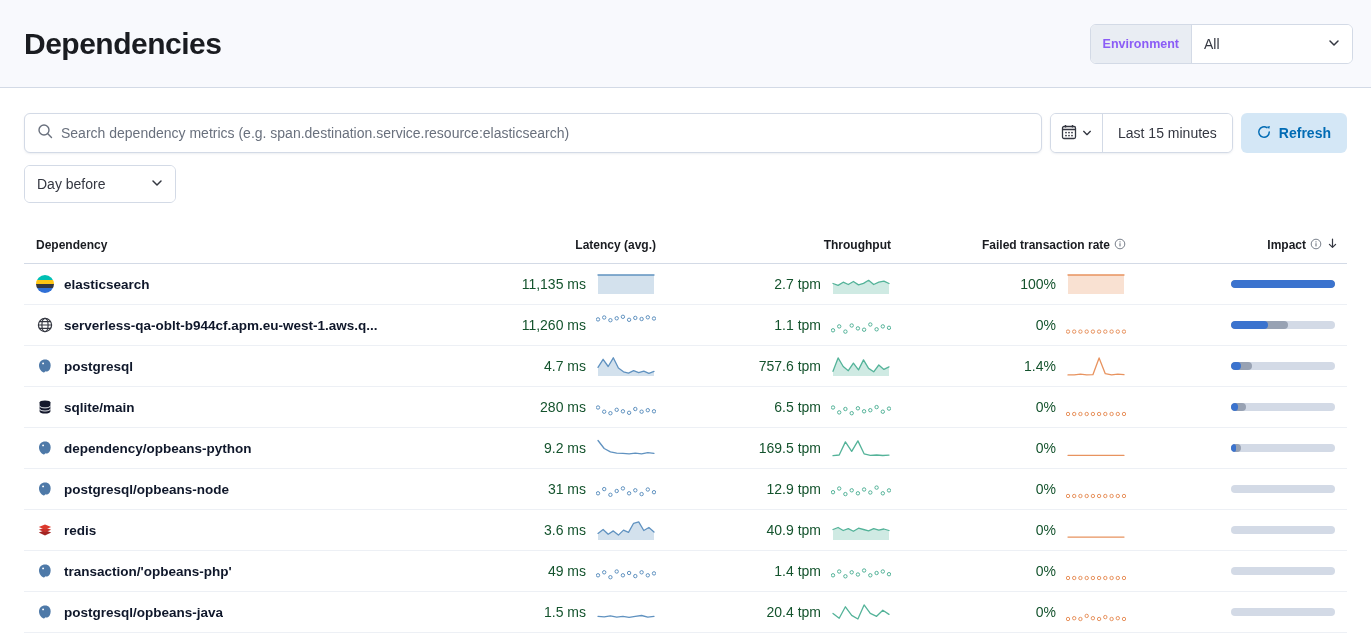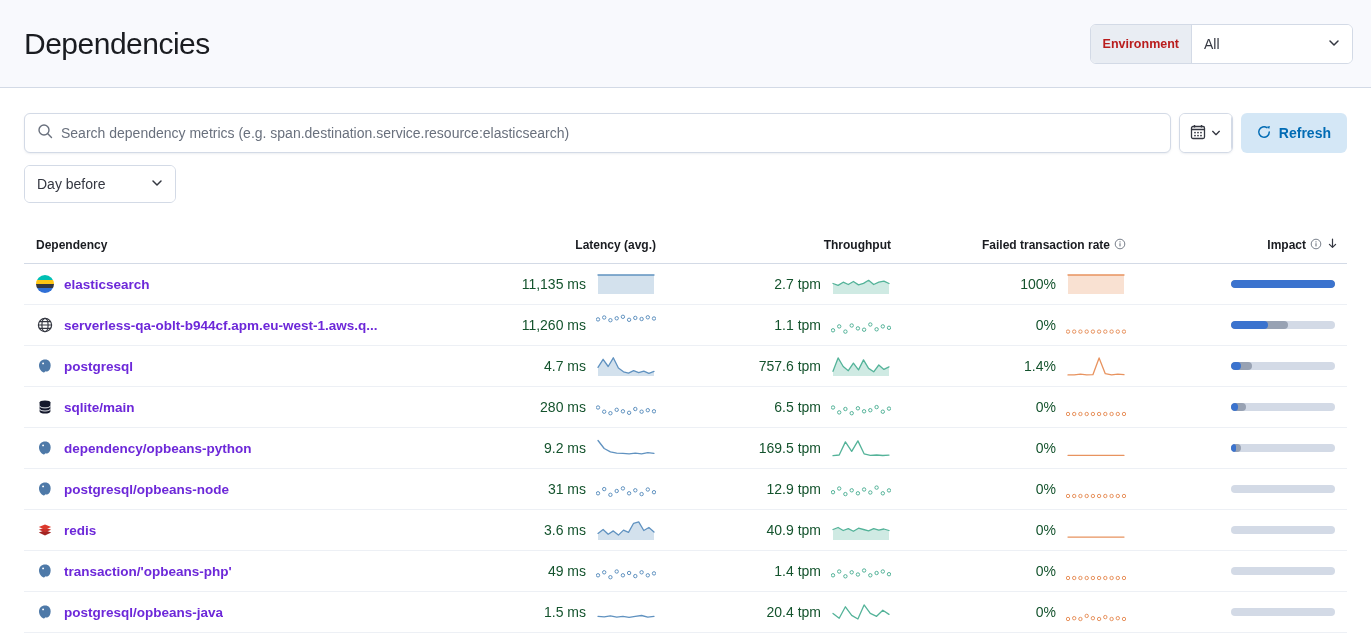"Dependencies" .page-title { font-weight: 400 -> 700 }
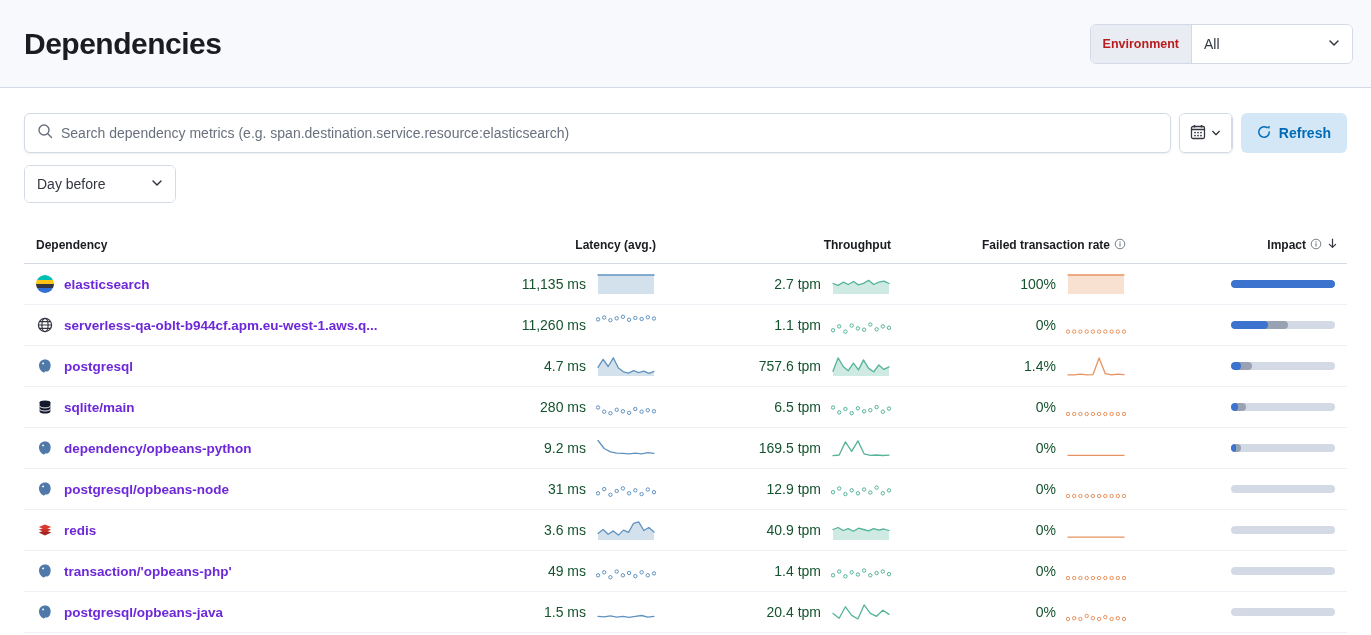"Environment" .env-label { color: #b91c1c -> #8b5cf6 }
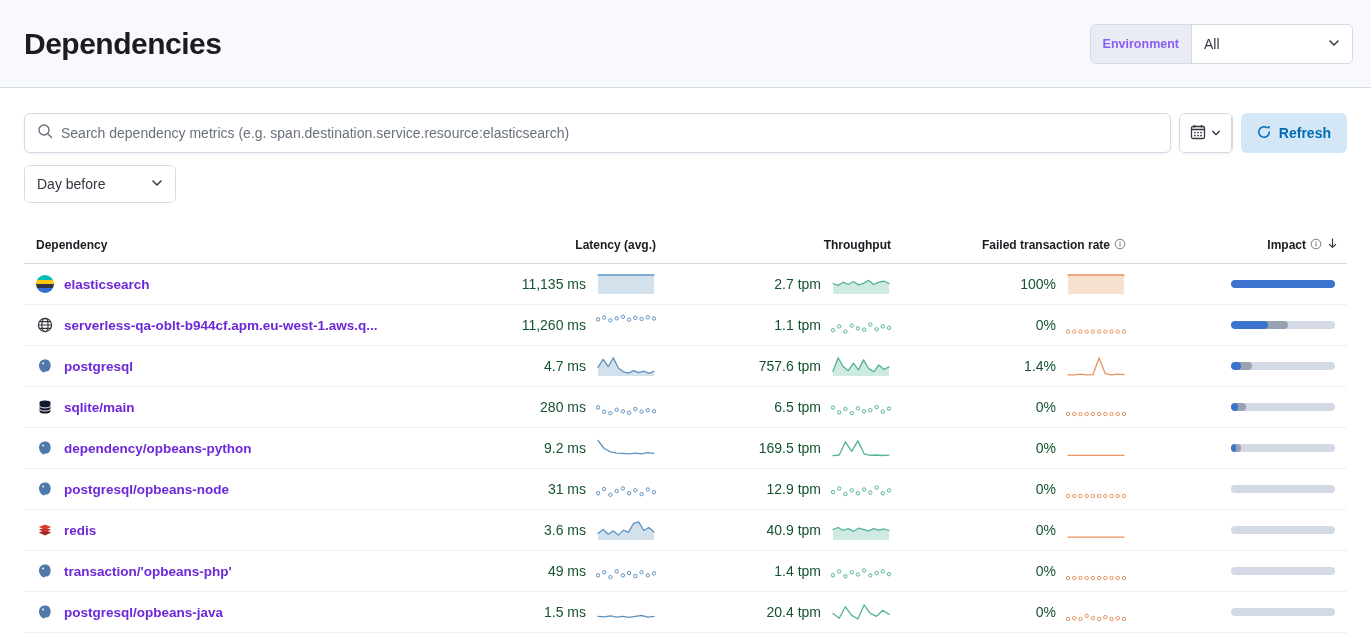"Last 15 minutes" button.range-btn { html: none -> <button>Last 15 minutes</button> }
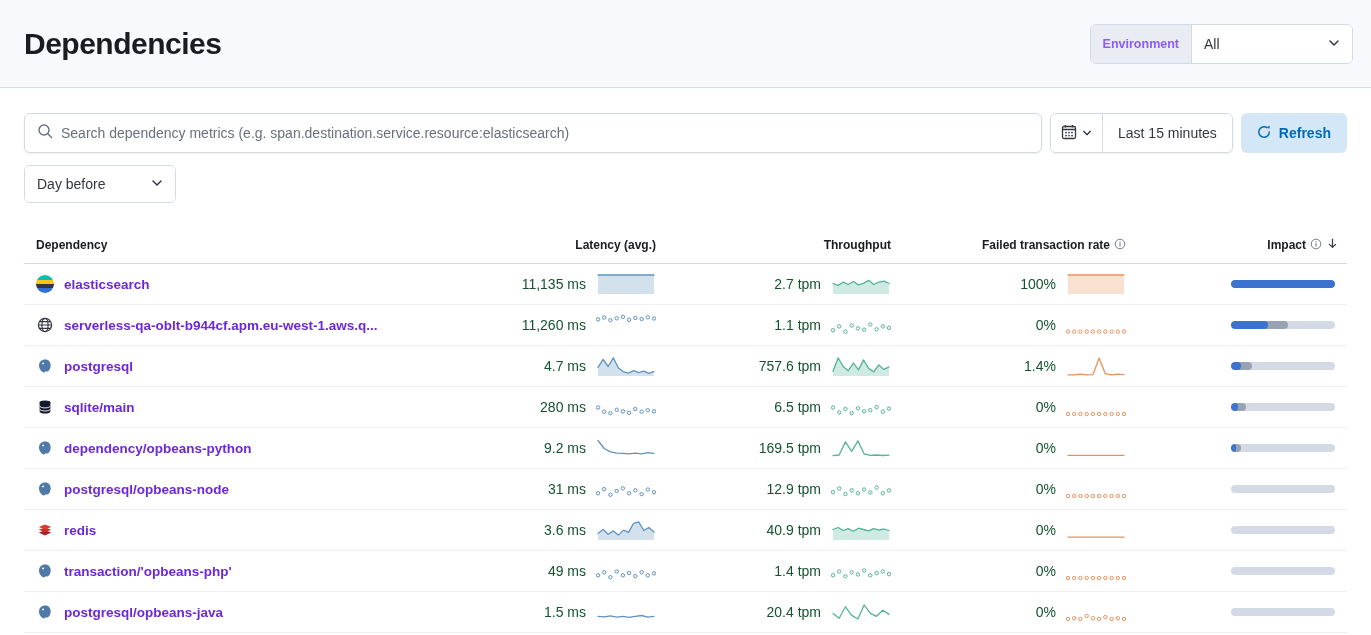"elasticsearch" .dep-link { color: #6d28d9 -> #0f172a }
